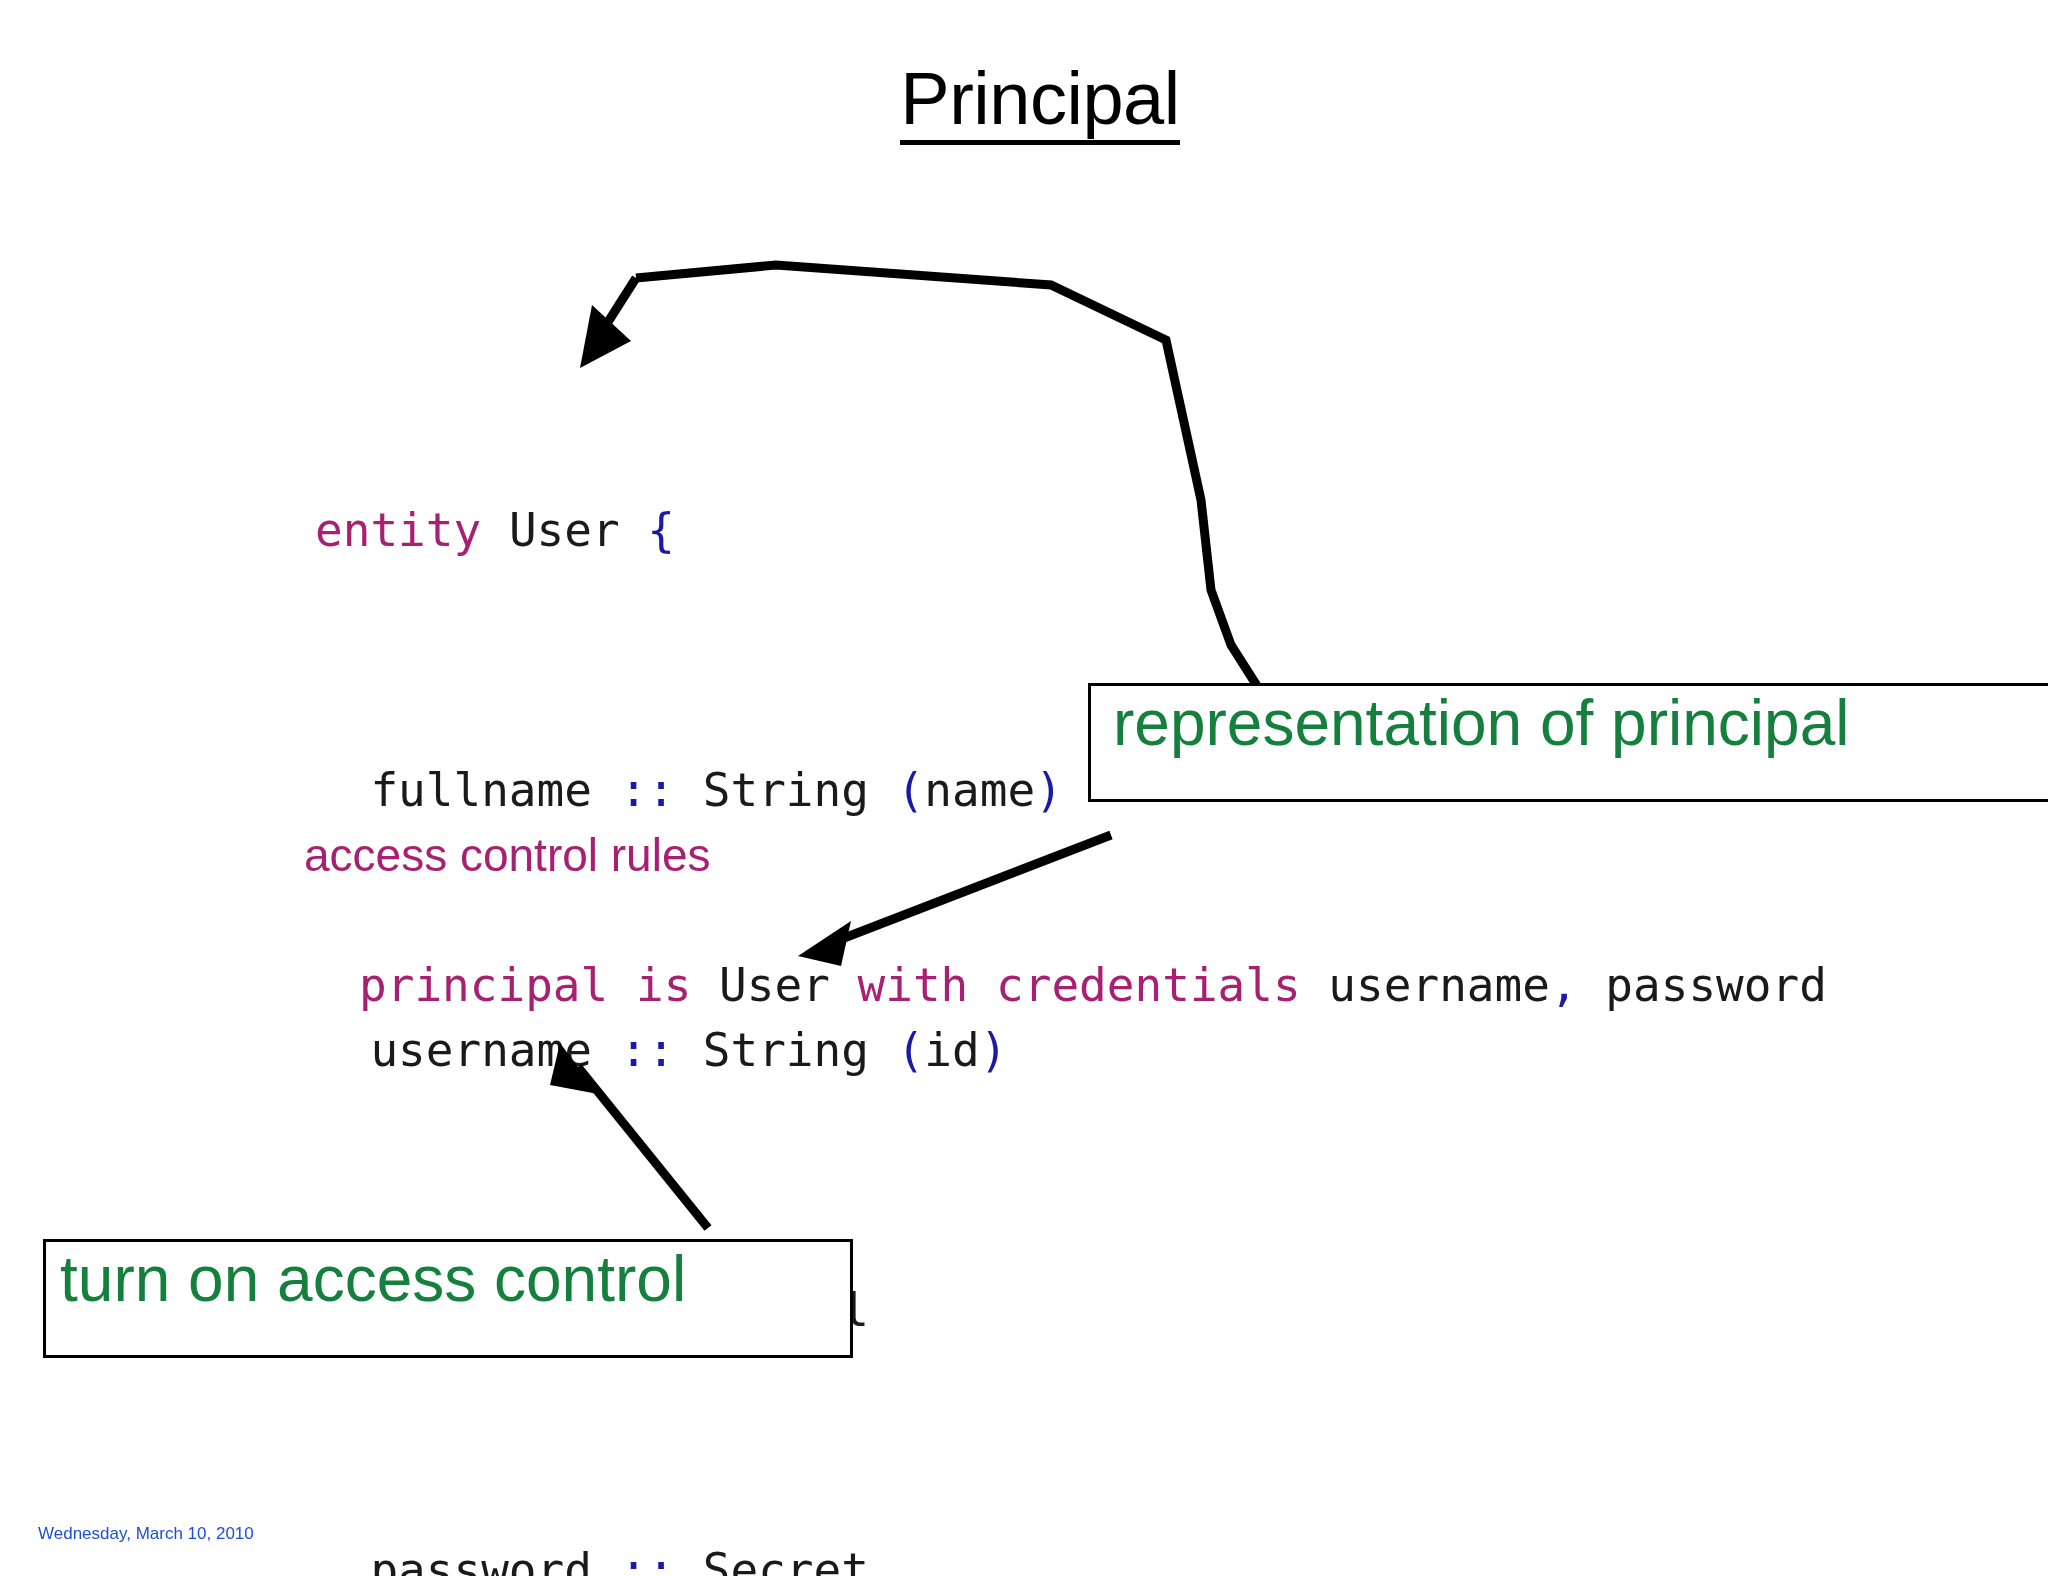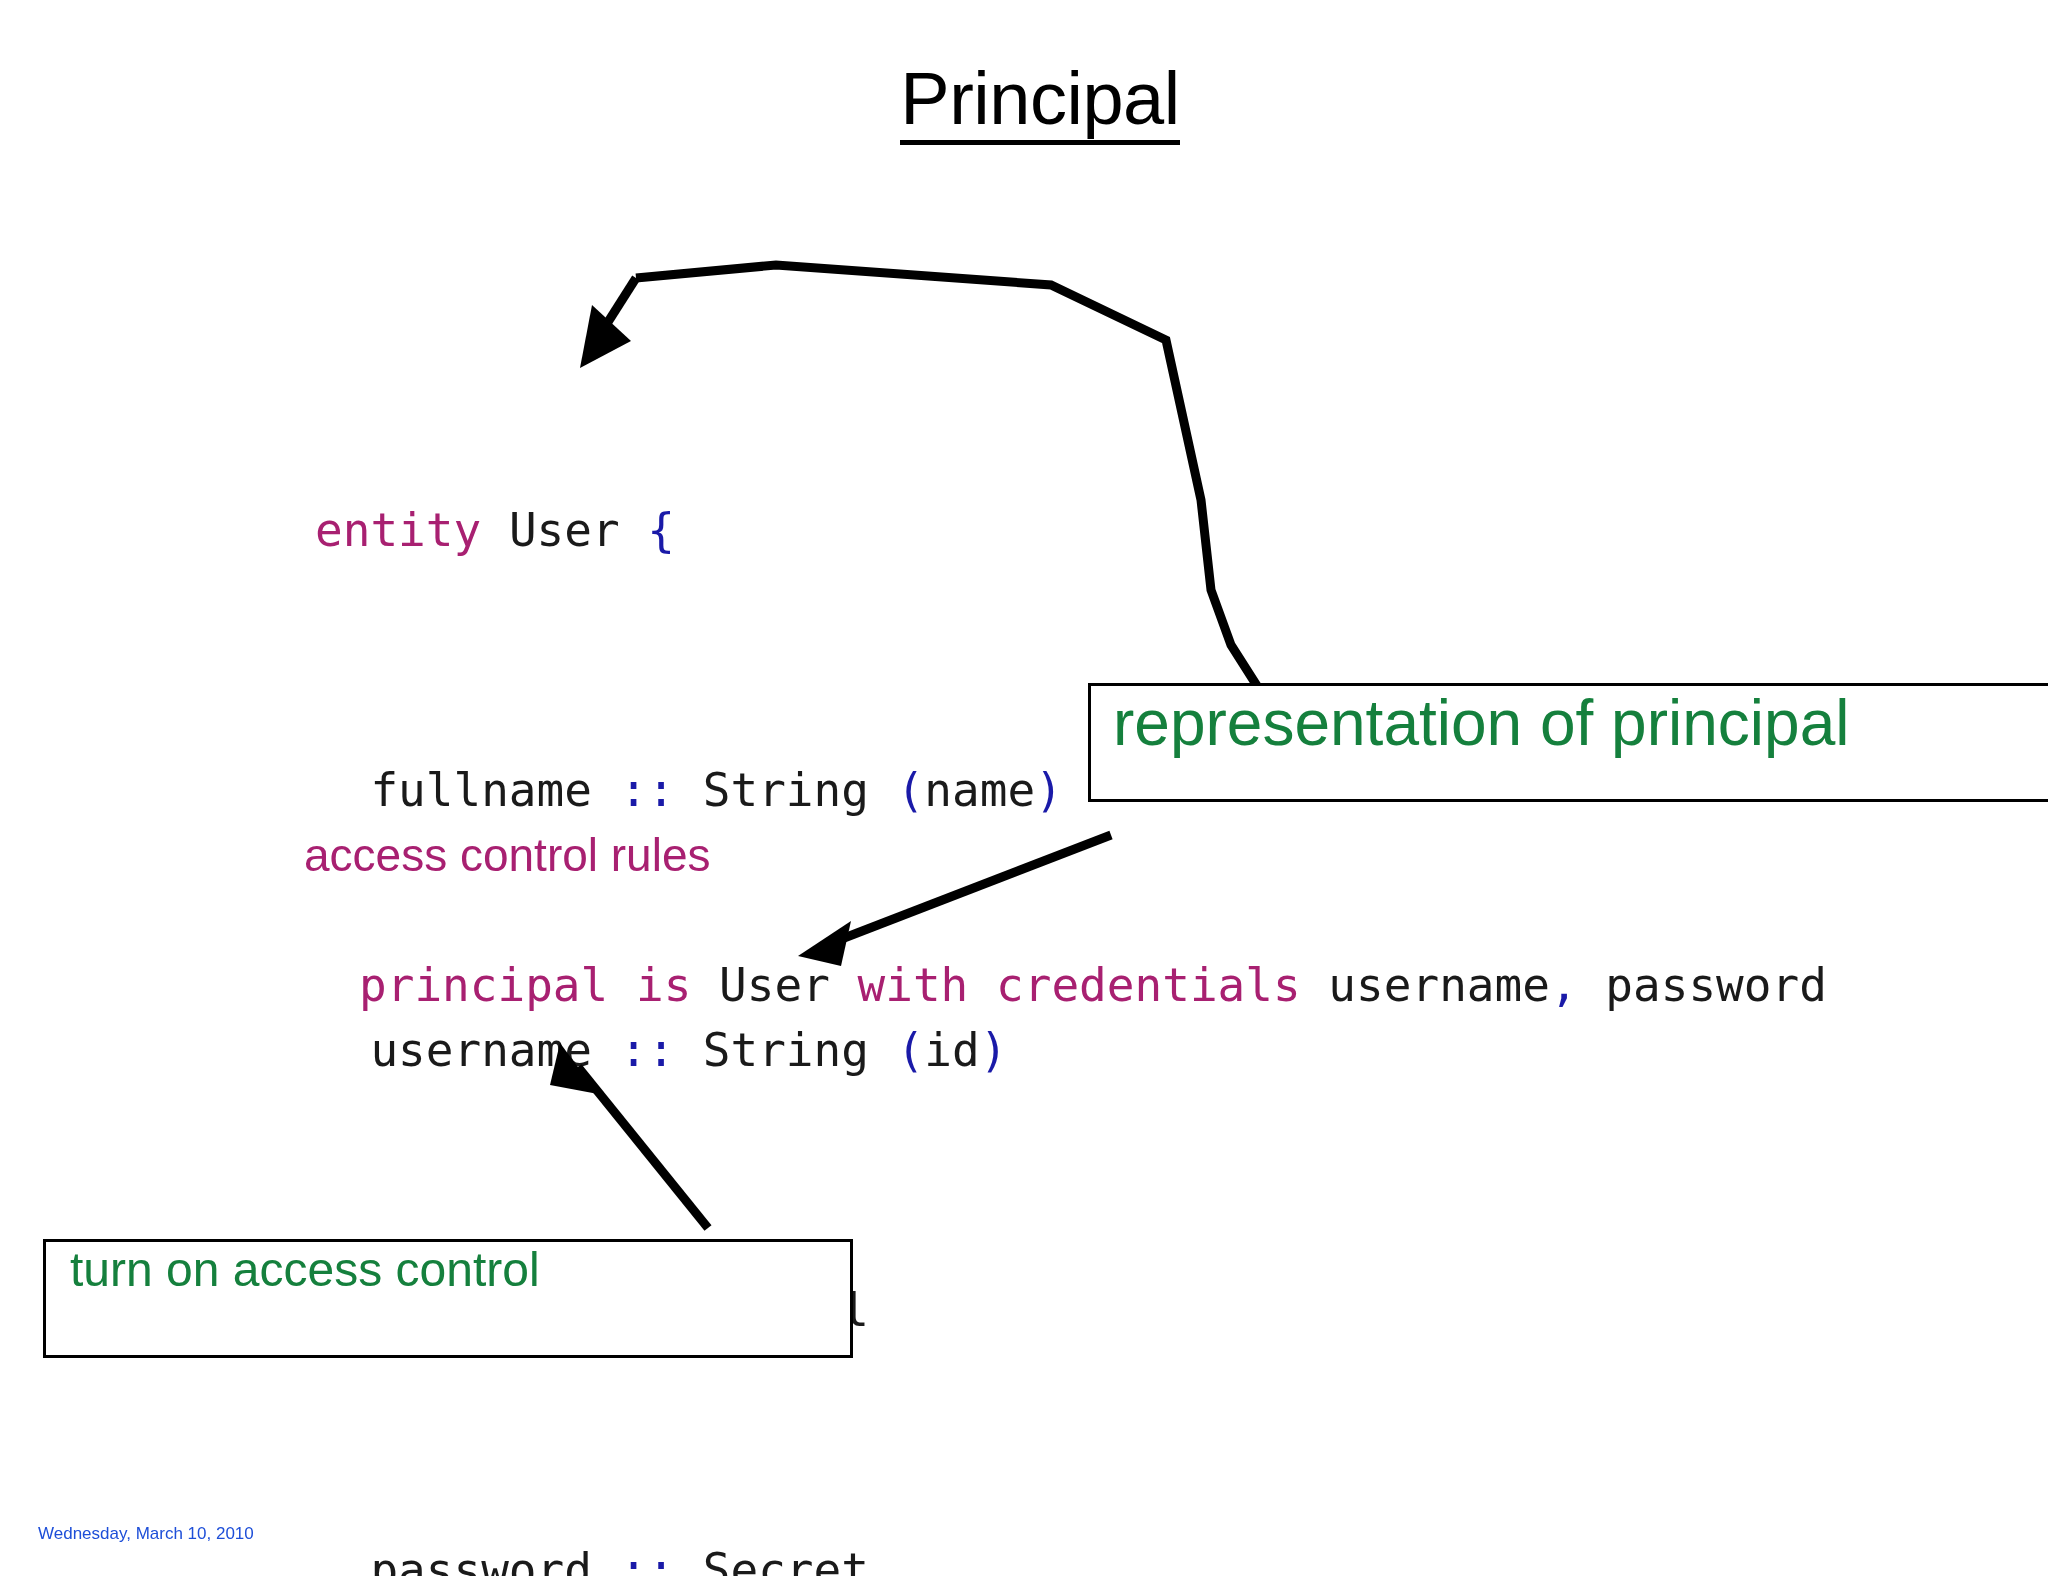"turn on access control" #callout-access-control { font-size: 48px -> 64px; padding-left: 24px -> 14px }
